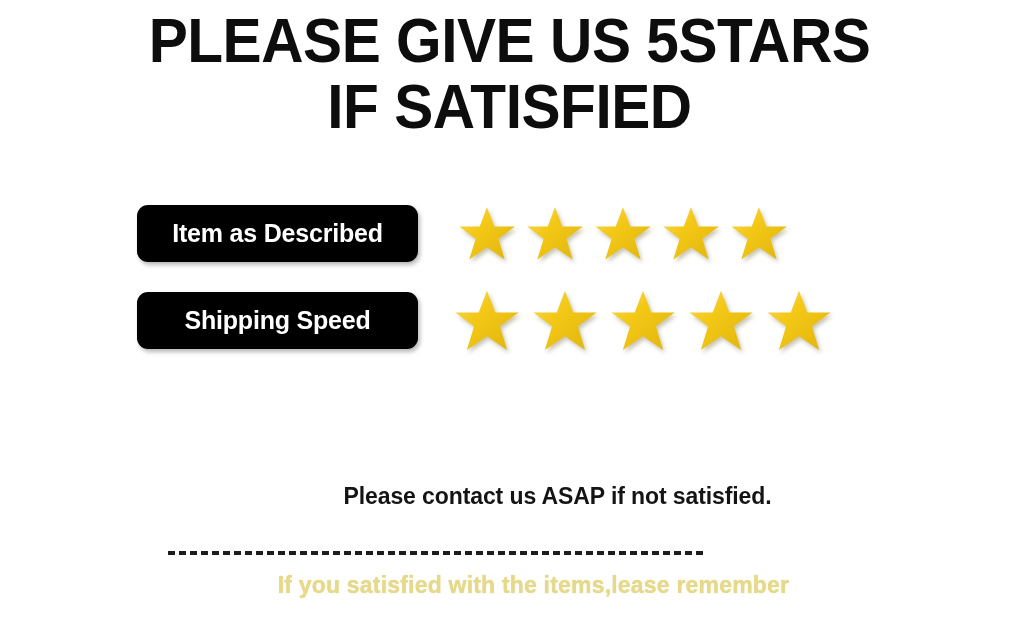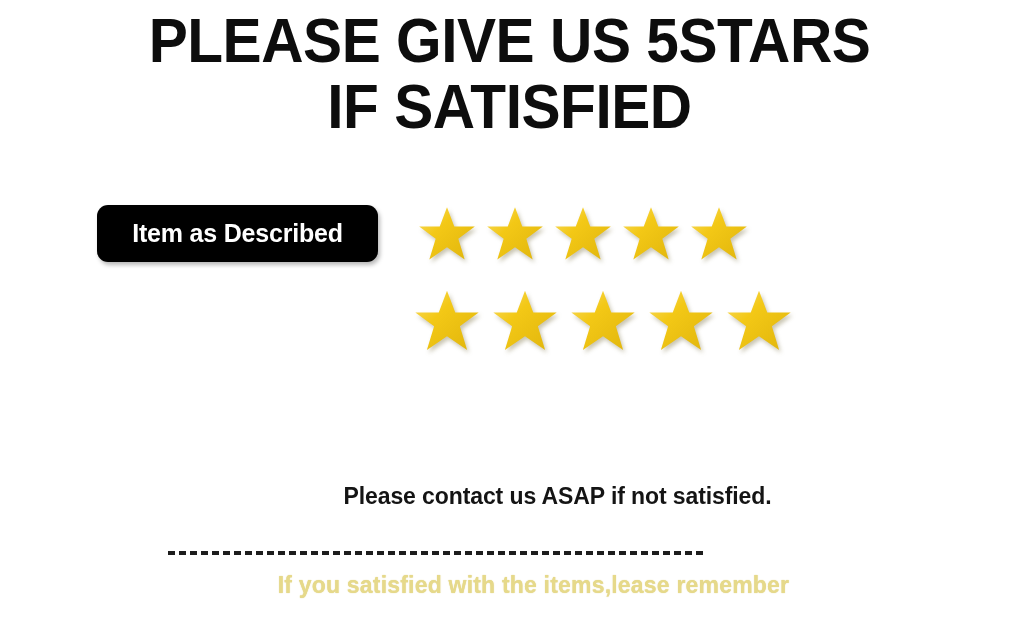"Item as Described" .rating-row { margin-left: none -> 40px }
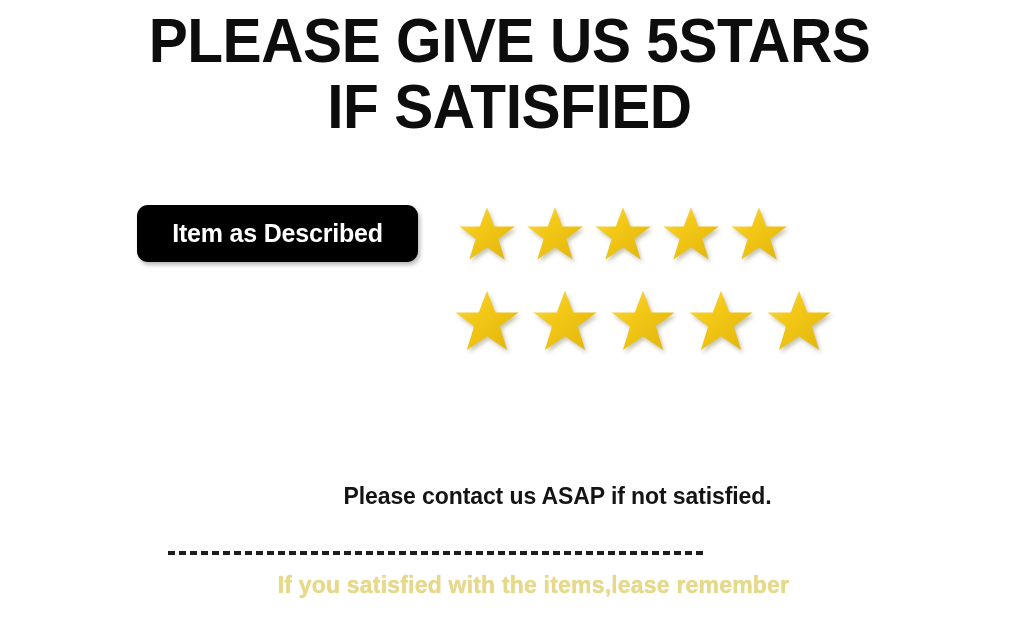"Shipping Speed" div.pill { html: none -> <div> <span>Shipping Speed</span> </div> }
